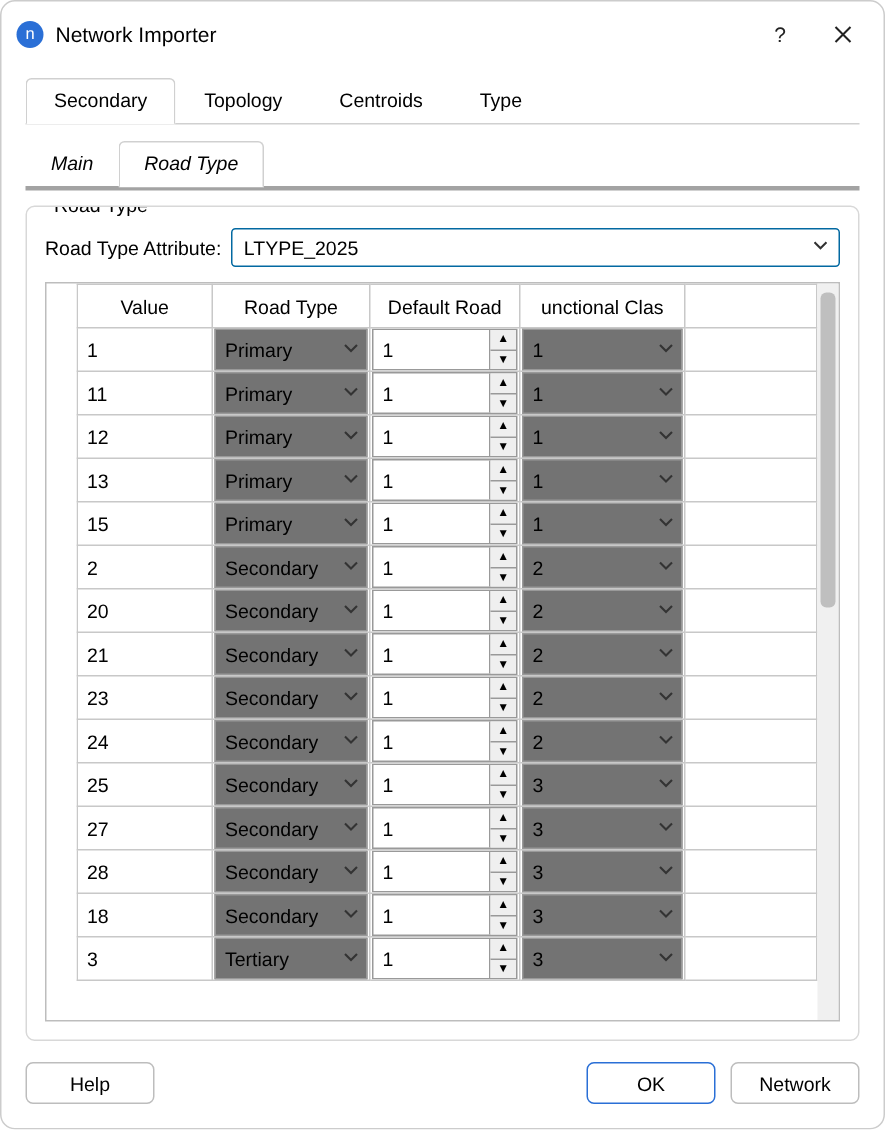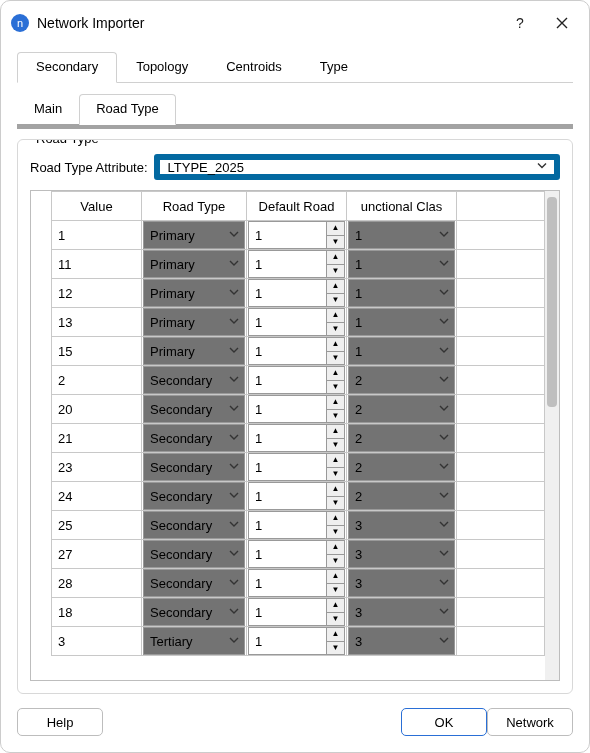"Main" .subtabs { border-bottom: 5px solid #a3a3a3 -> 3px solid #a3a3a3; font-style: none -> italic }
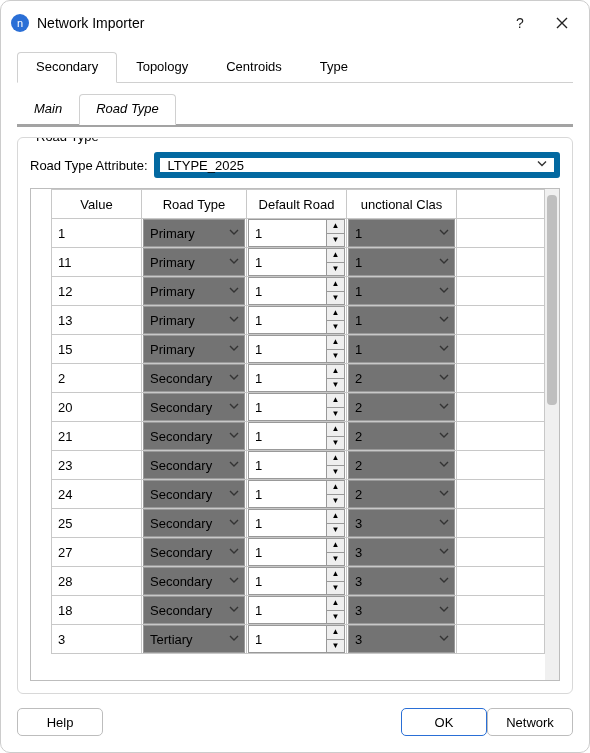"LTYPE_2025" .combo { border: 6px solid #0369a1 -> 1px solid #0369a1 }
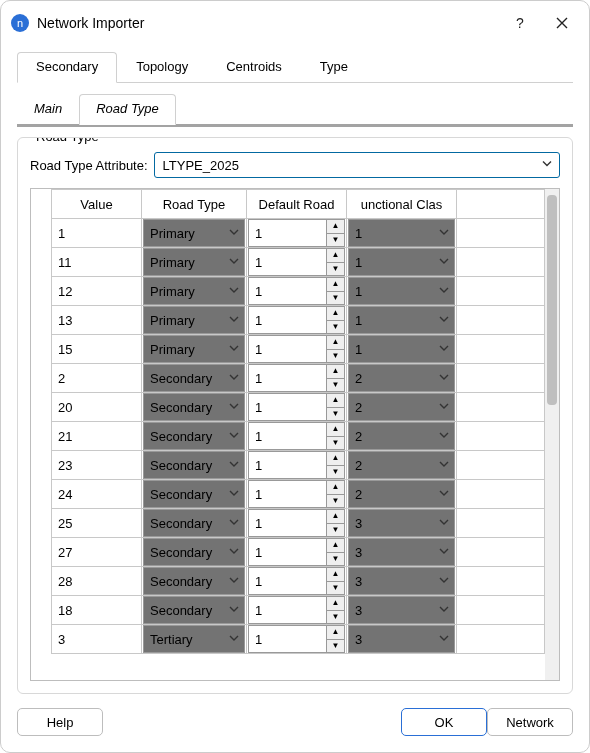"Help" .footer { gap: none -> 10px }
